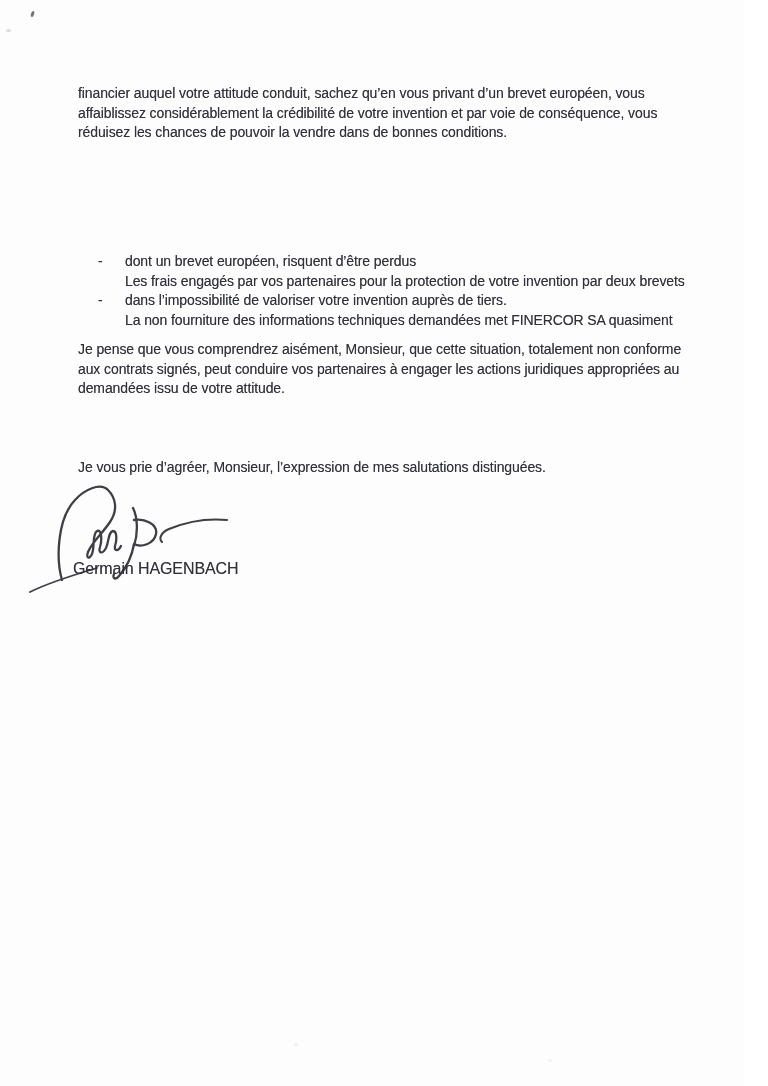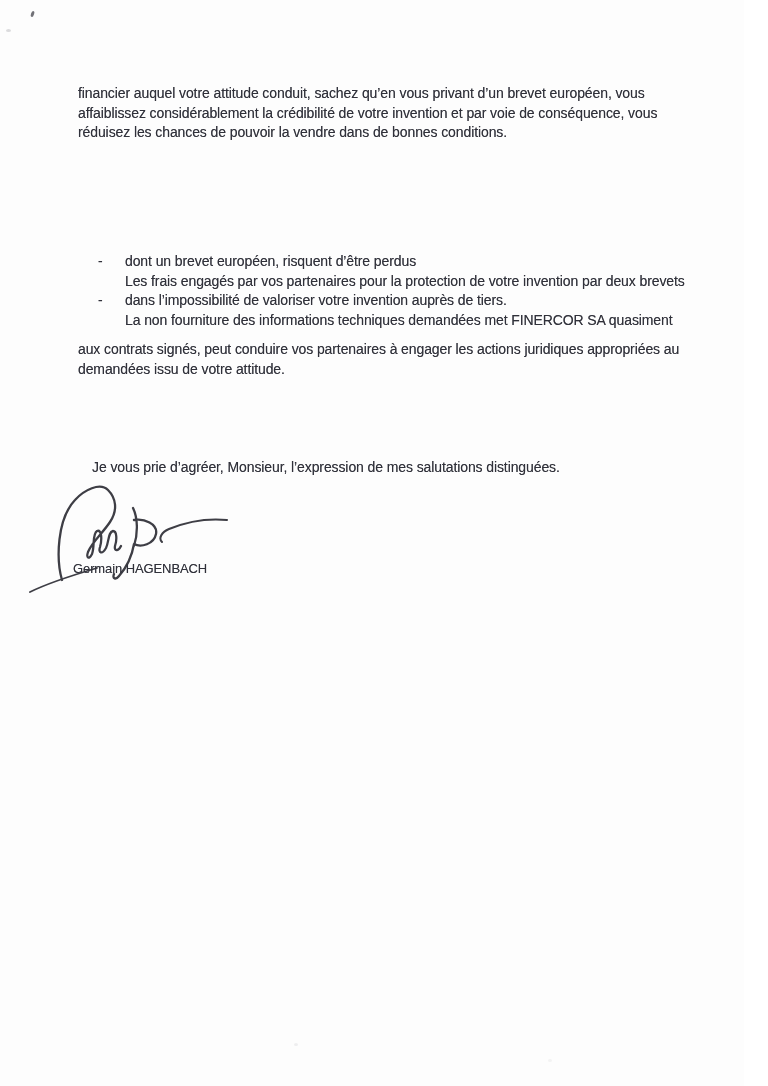"Je pense que vous comprendrez" div.line { html: none -> <div>Je pense que vous comprendrez aisément, Monsieur, que cette situation, totalement non conforme</div> }
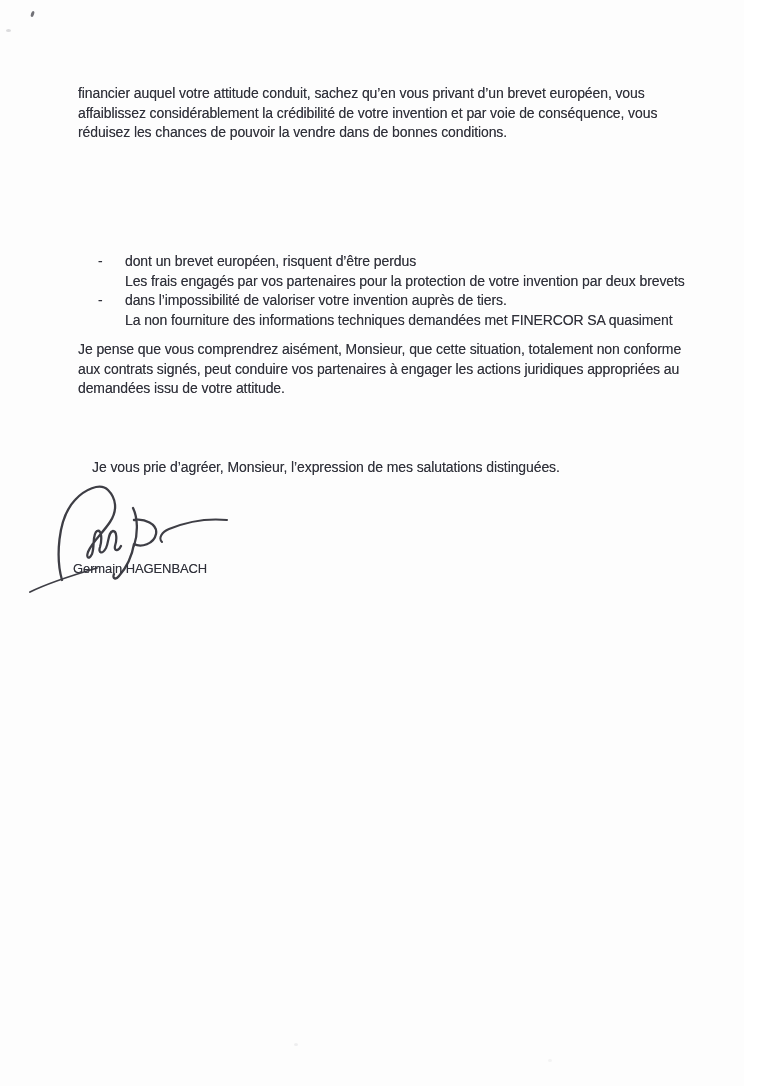"Je vous prie d’agréer, Monsieur," .closing-line { left: 92px -> 78px }
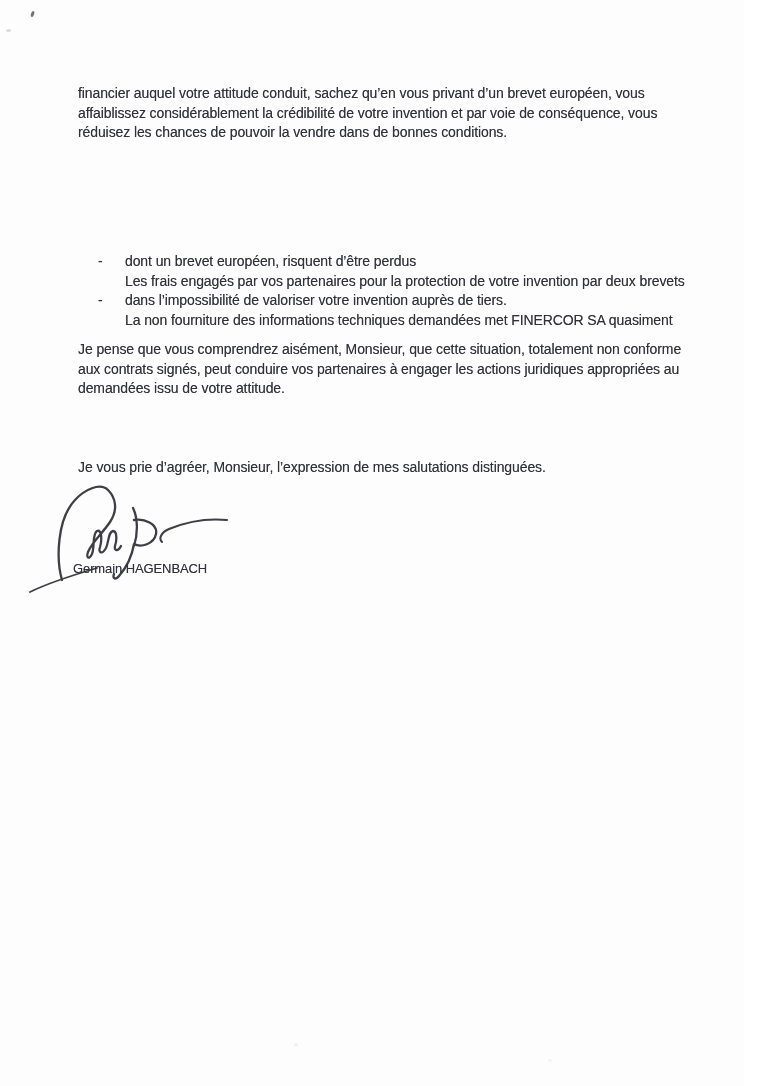"Germain HAGENBACH" .signatory-name { font-size: 13px -> 16px }
